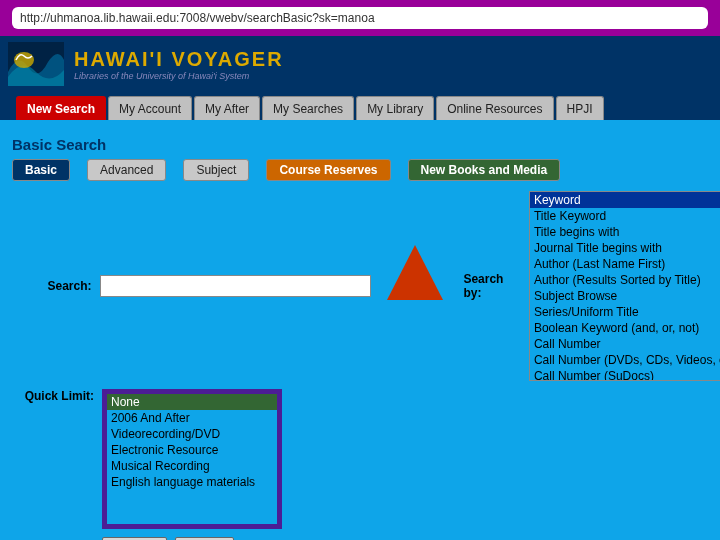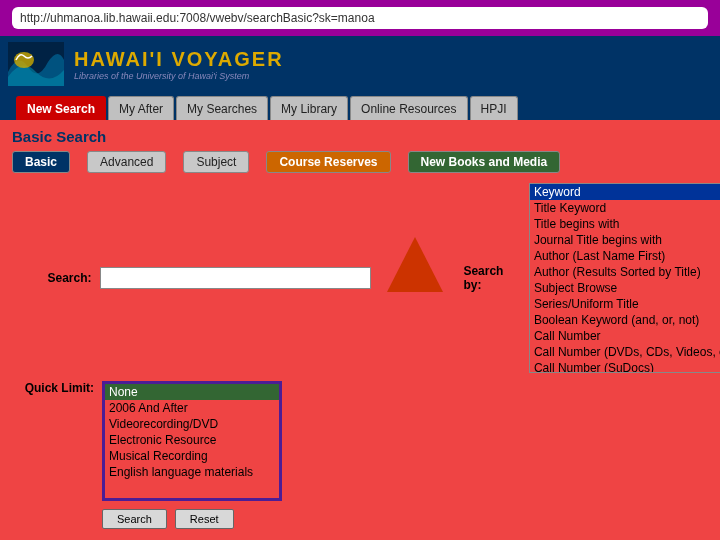"My Account" div.nav-tab { html: none -> <div>My Account</div> }
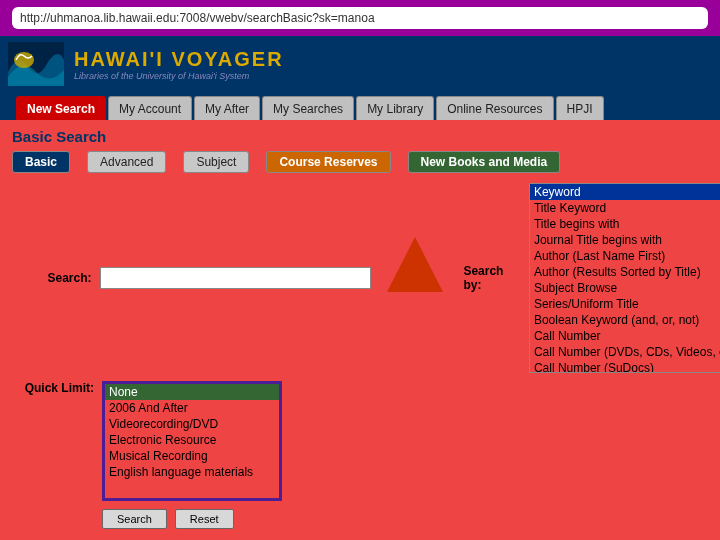"Basic Search" .main-content { background: #ef4444 -> #0ea5e9; padding: 8px 12px -> 16px 12px }
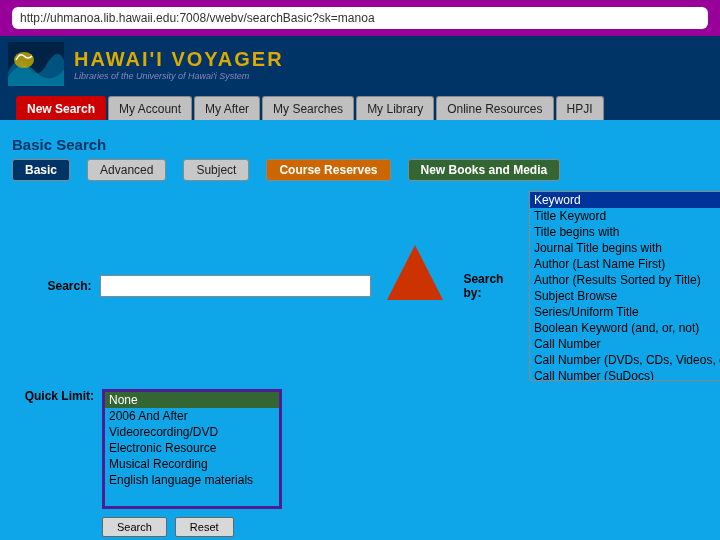"None" .quick-limit-list { border: 3px solid #4c1d95 -> 5px solid #4c1d95; height: 120px -> 140px }
